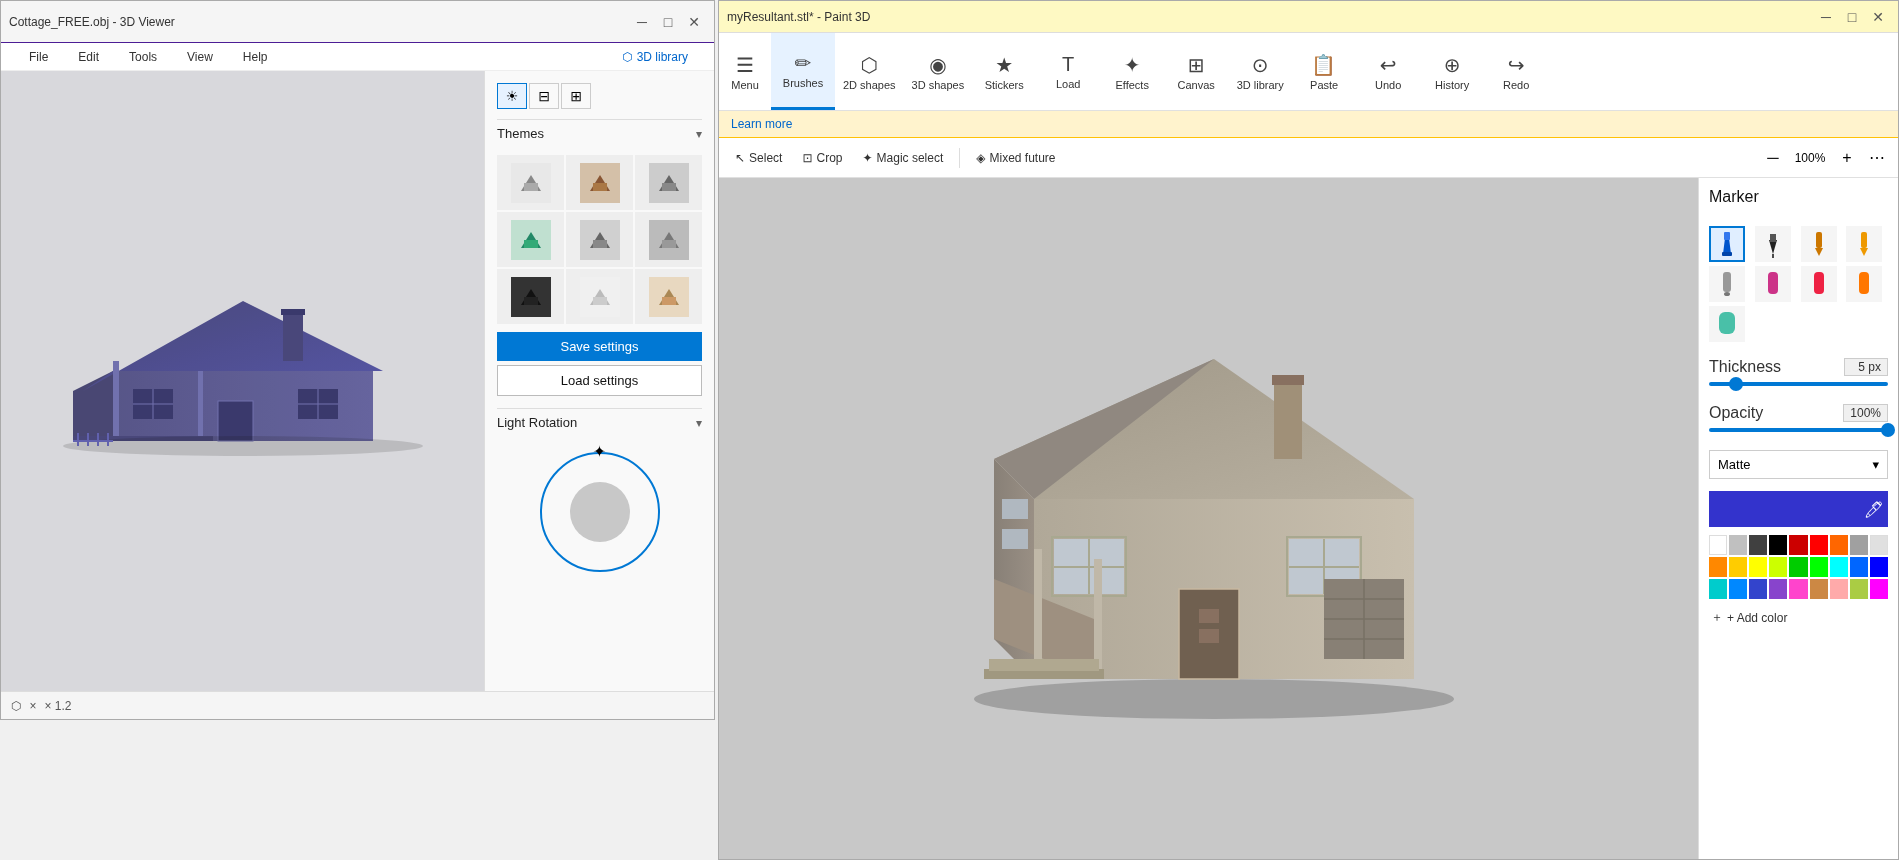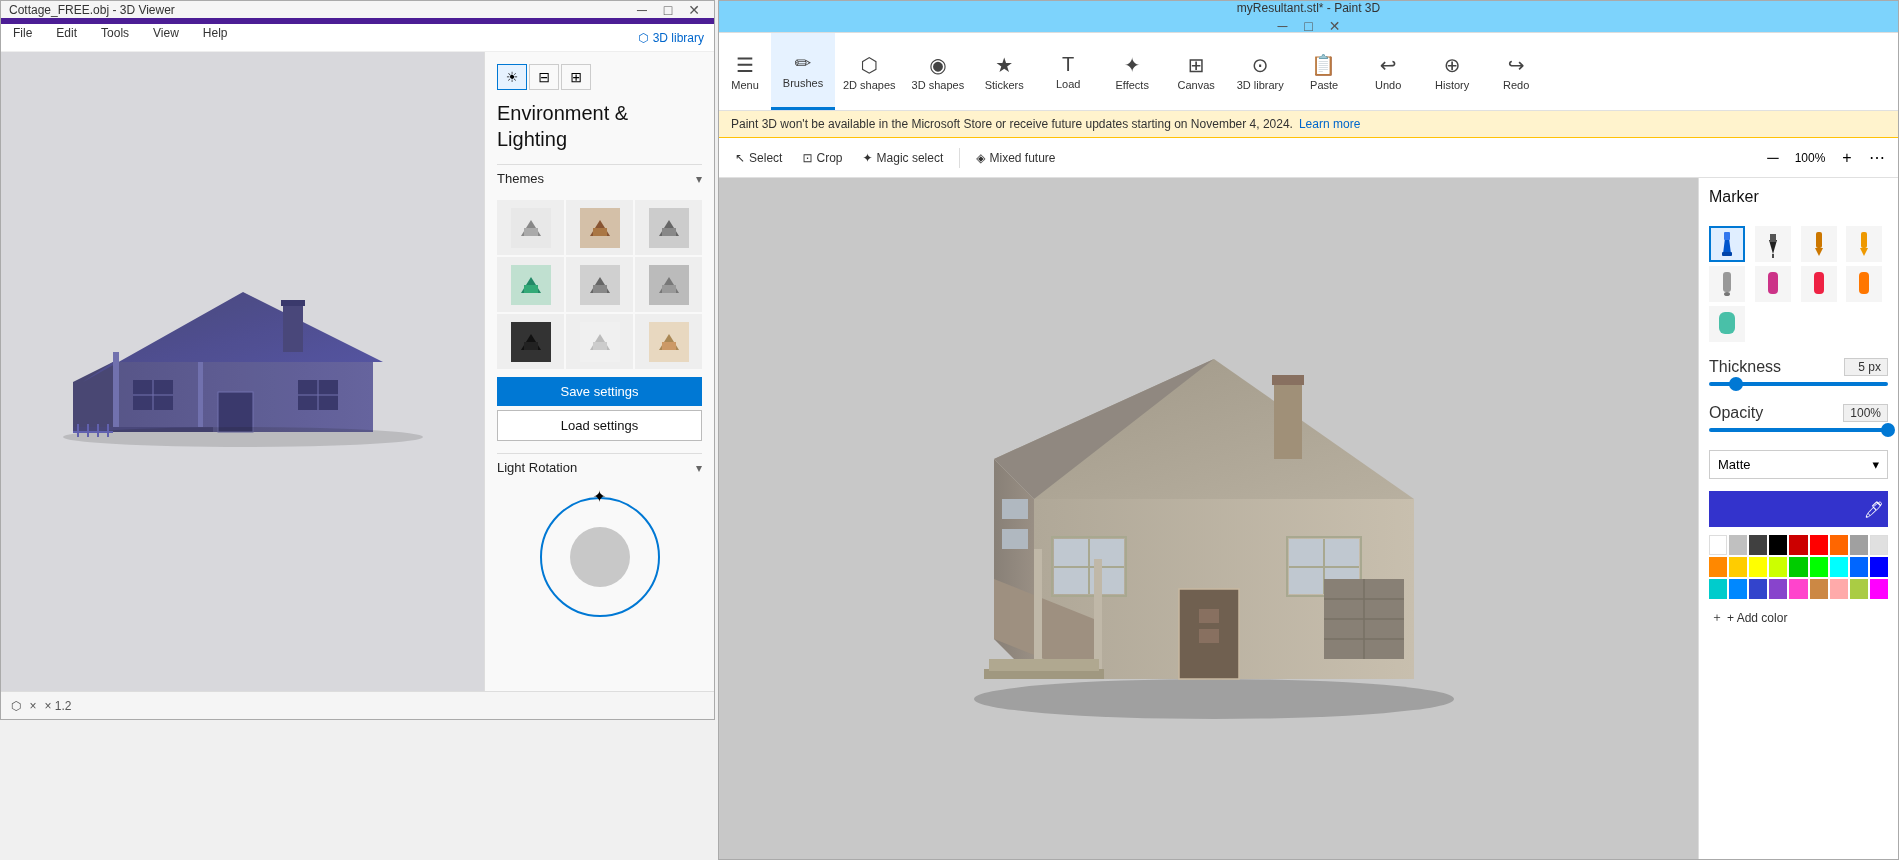"Cottage_FREE.obj - 3D Viewer" .window-titlebar { border-bottom: 6px solid #4c1d95 -> 1px solid #4c1d95; height: 23px -> 42px }
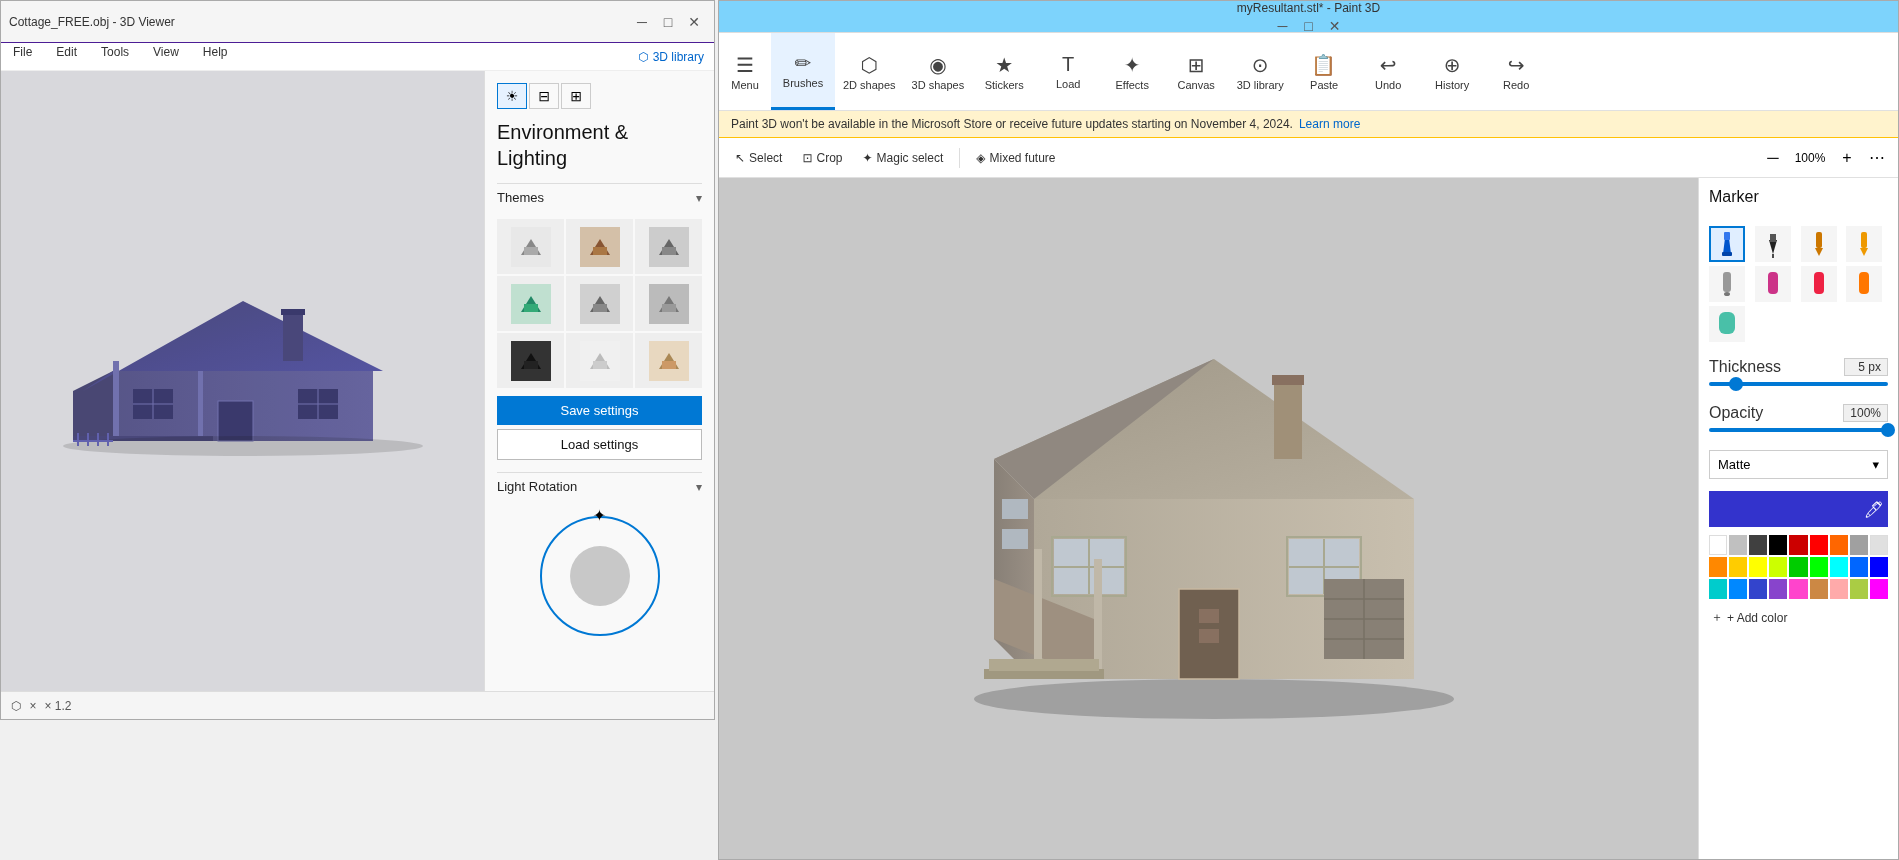"myResultant.stl* - Paint 3D" .paint3d-titlebar { background: #7dd3fc -> #fef9c3; flex-direction: column -> none }
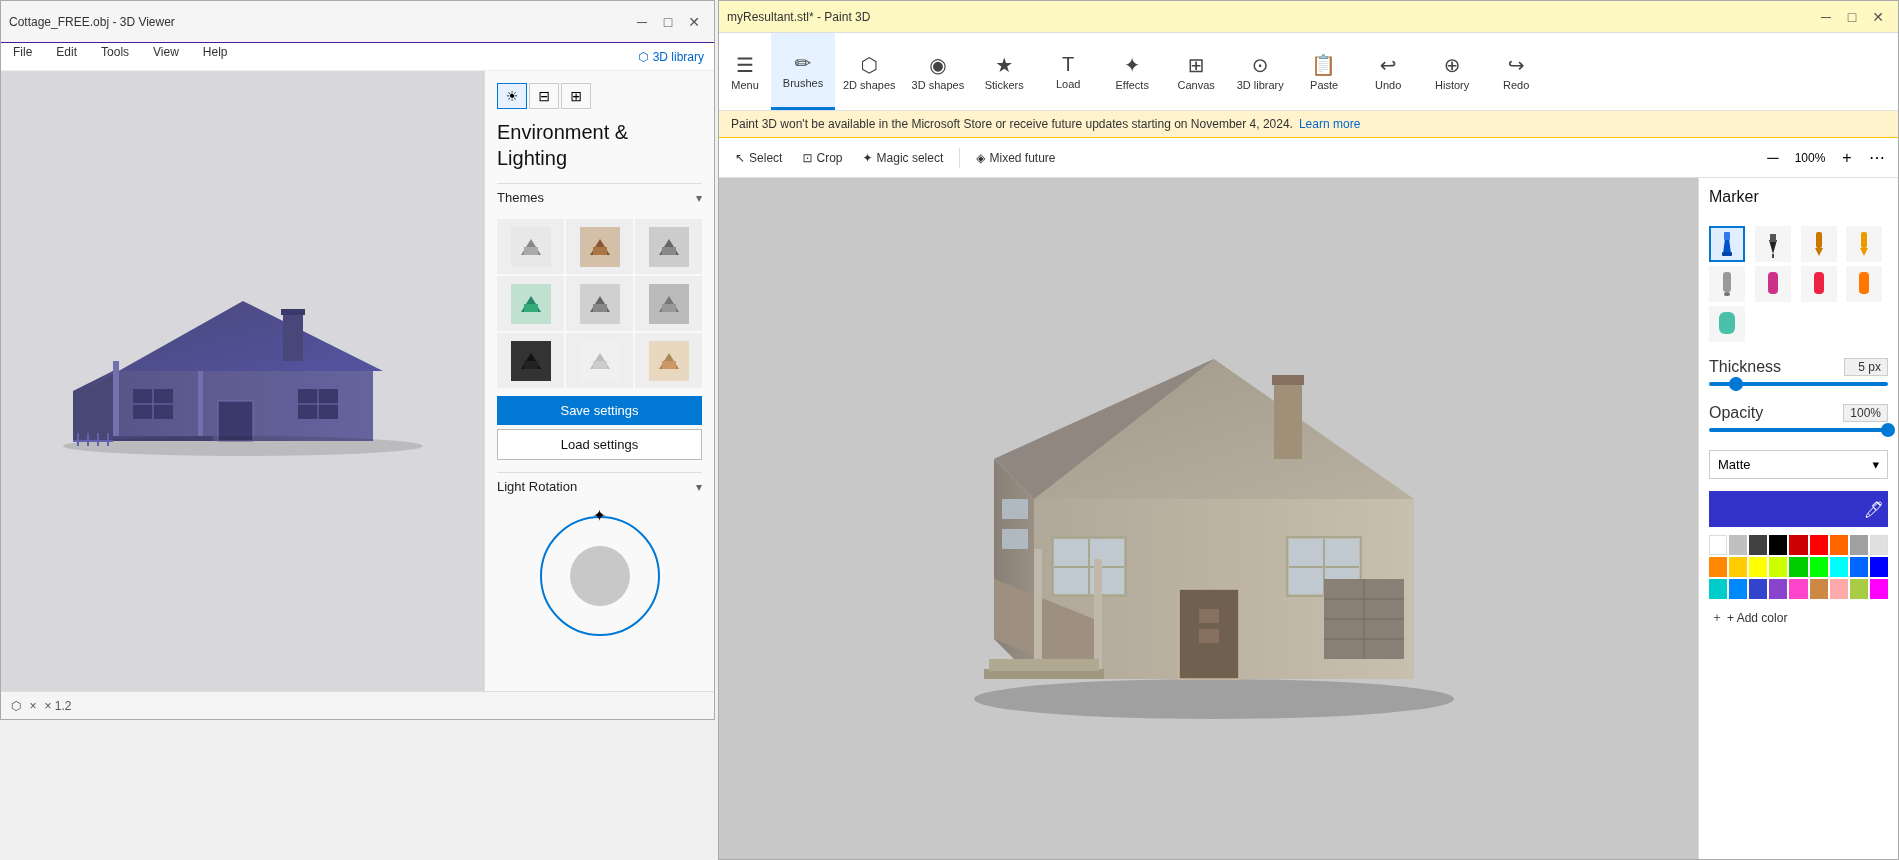"File" .viewer-menu { align-items: none -> center; gap: 8px -> 14px; padding: 0 4px -> 0 20px }
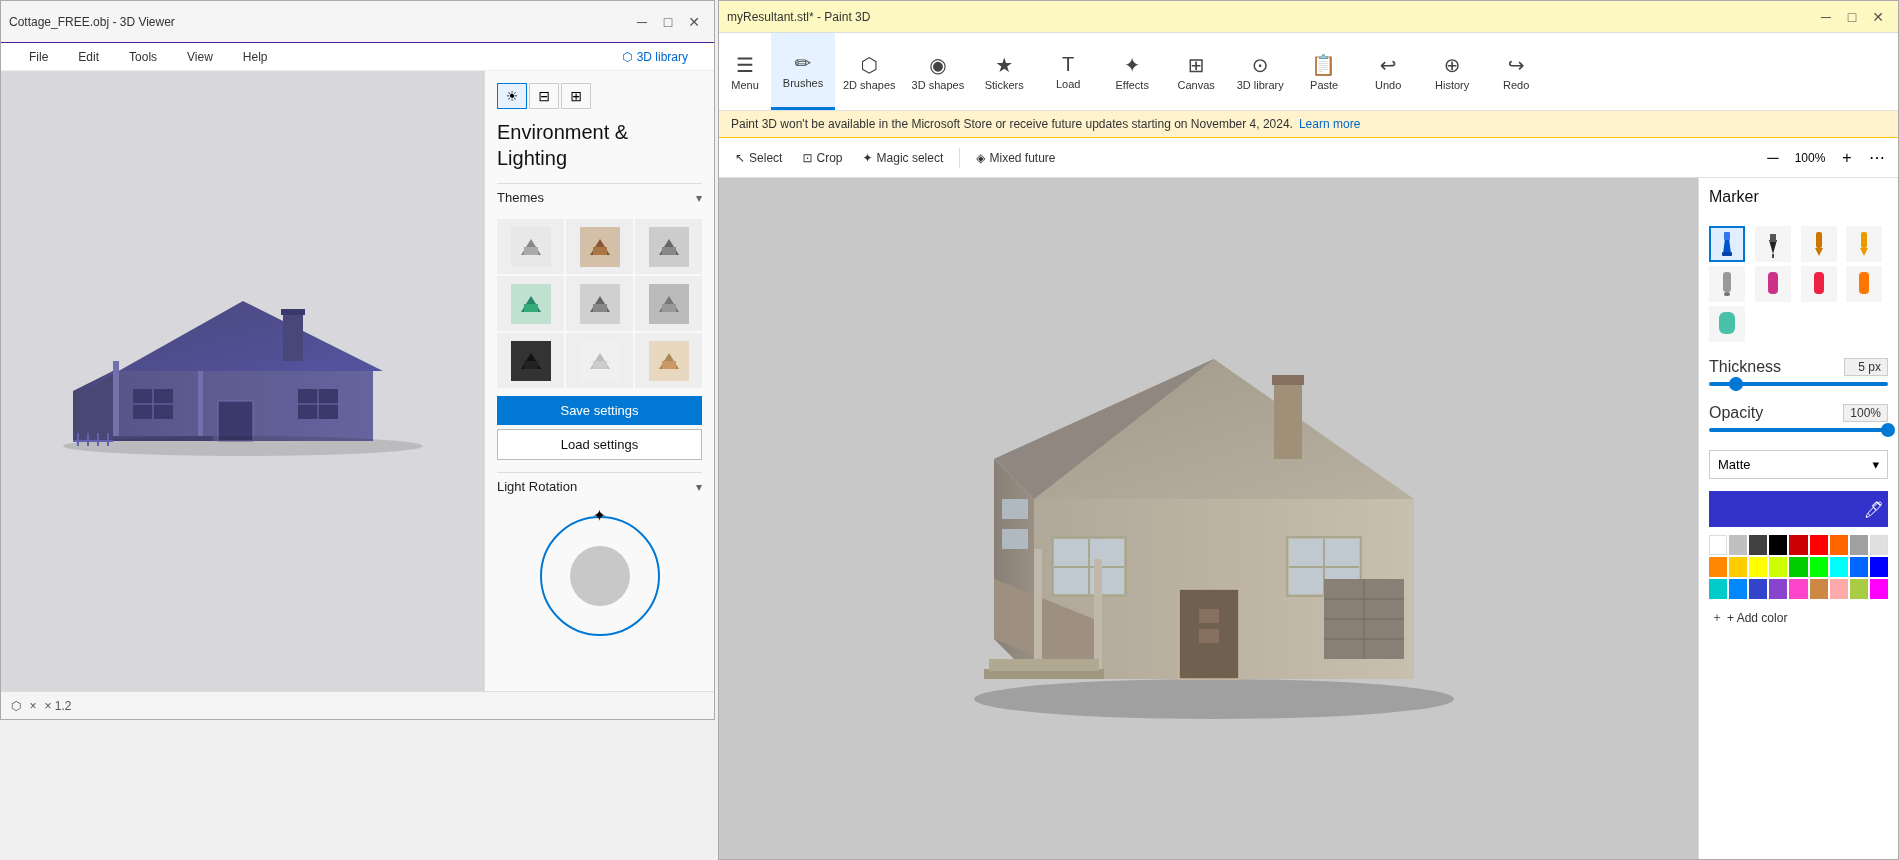"Environment &" div.panel-section-title { html: <div>Environment &amp;<br>Lighting</div> -> none }
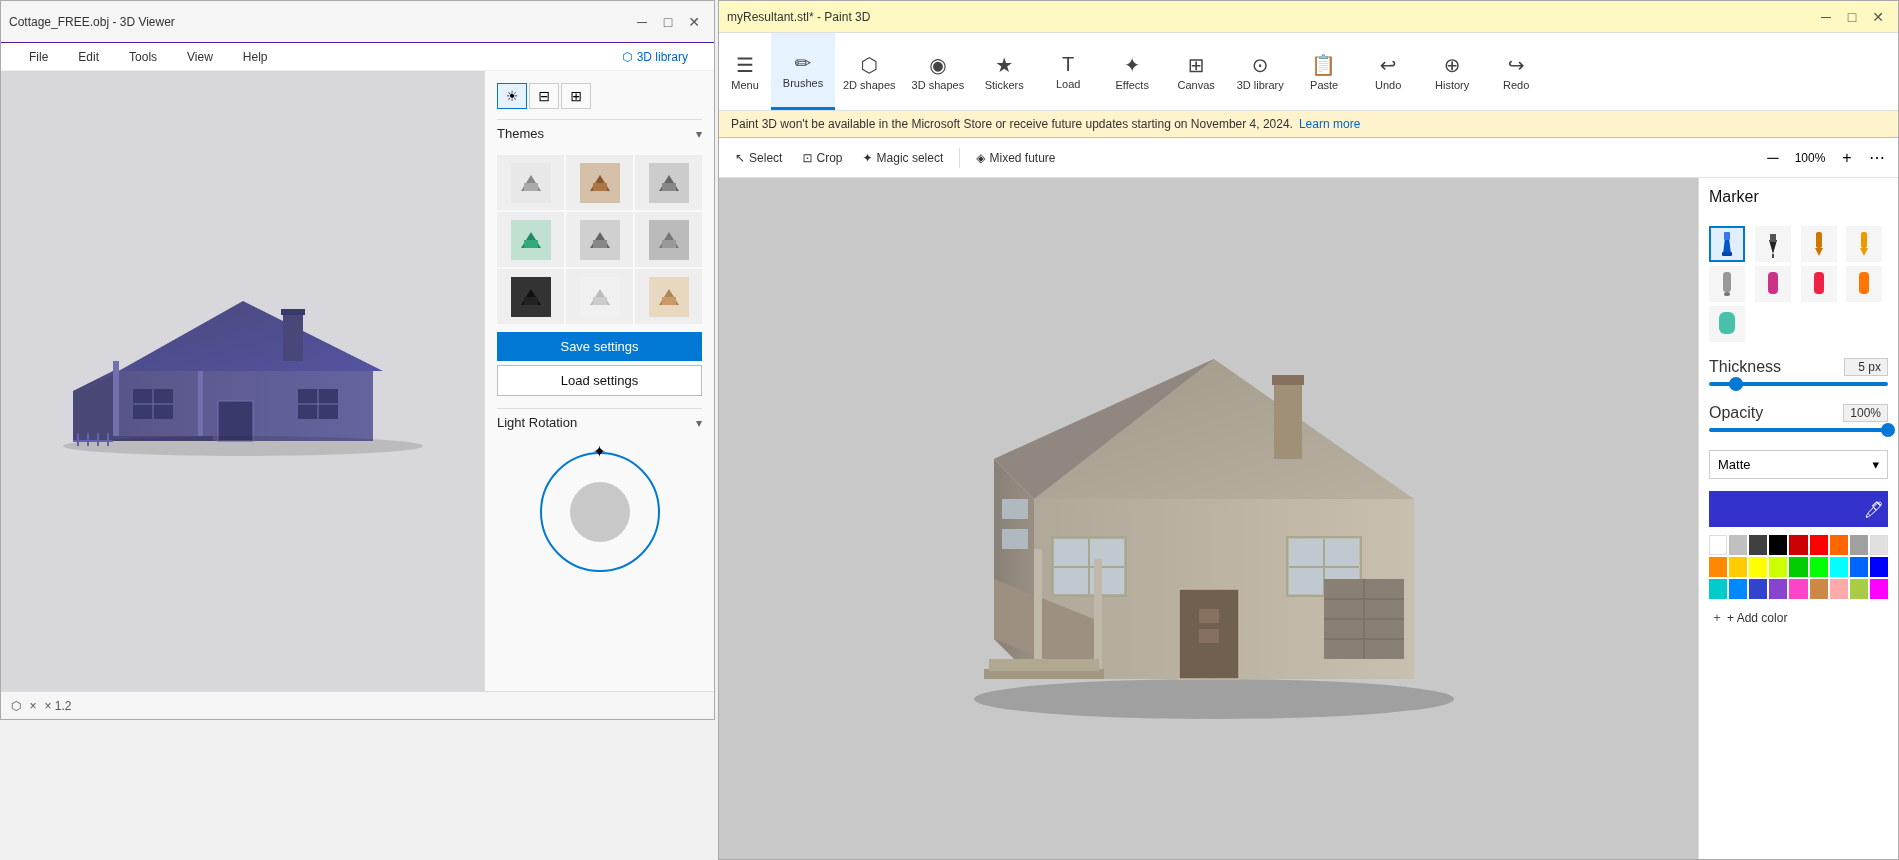"Paint 3D won't be available" span { html: <span>Paint 3D won't be available in the Microsoft Store or receive future updates starting on November 4, 2024.</span> -> none }
